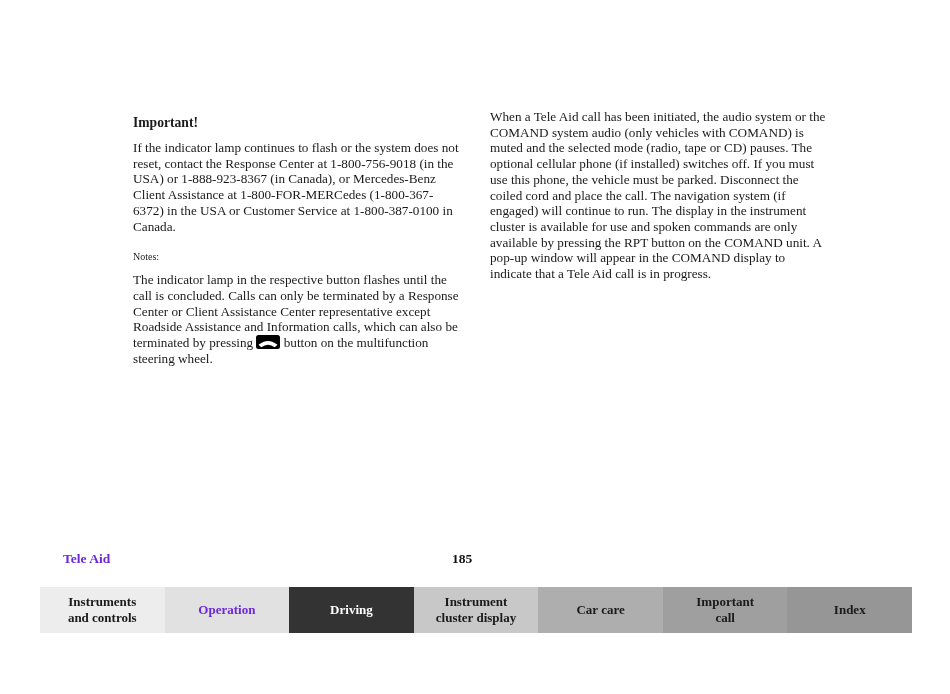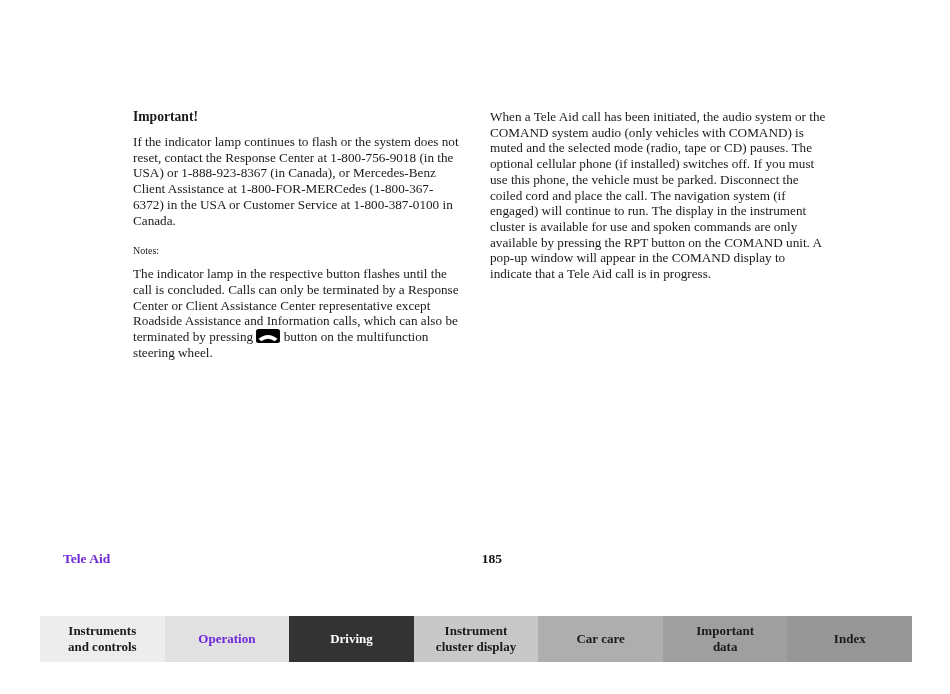"Important!" .col-left { margin-top: none -> 6px }
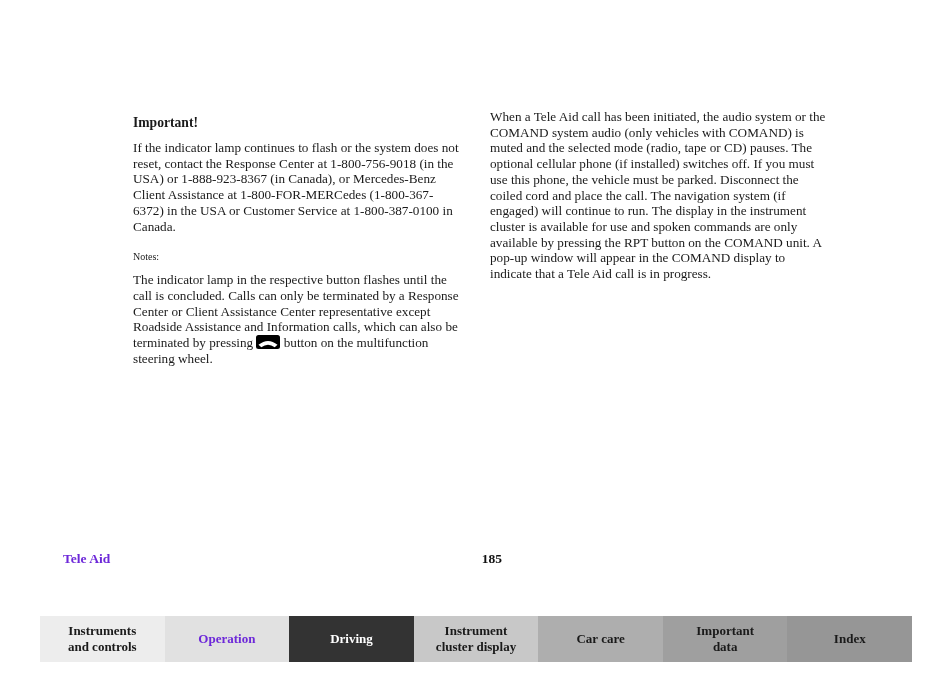"185" .page-number { text-align: right -> left }
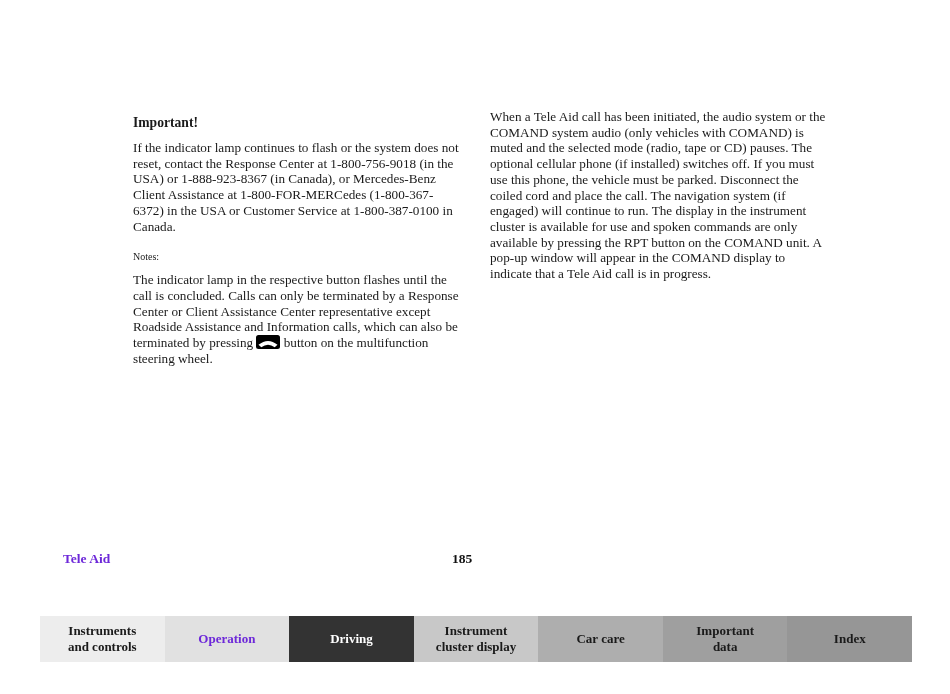"Instruments" .tabbar { justify-content: none -> center; top: 616px -> 587px }
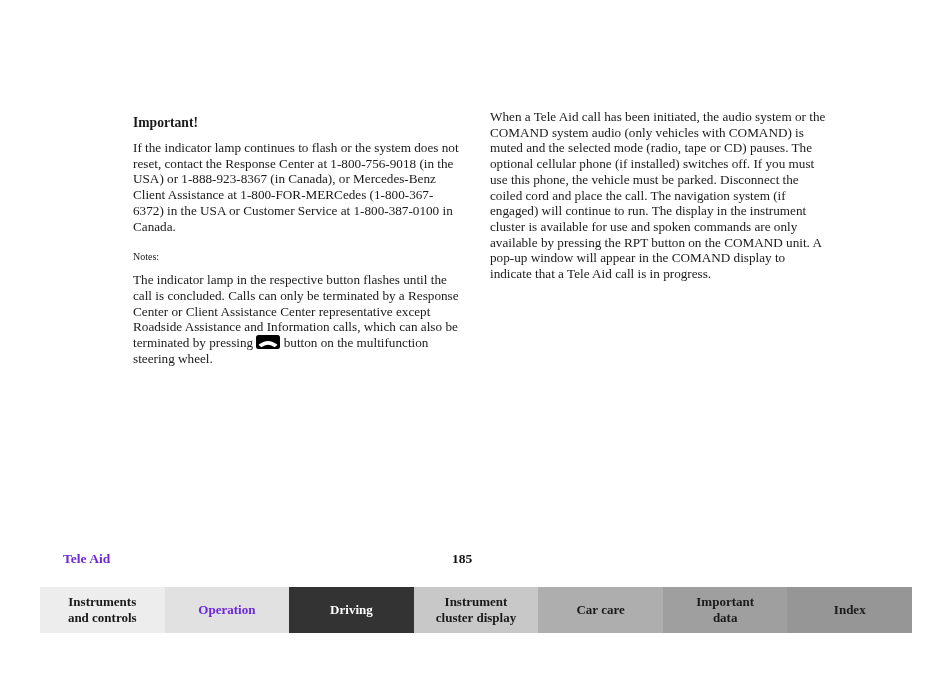"data" div { text: data -> call }
